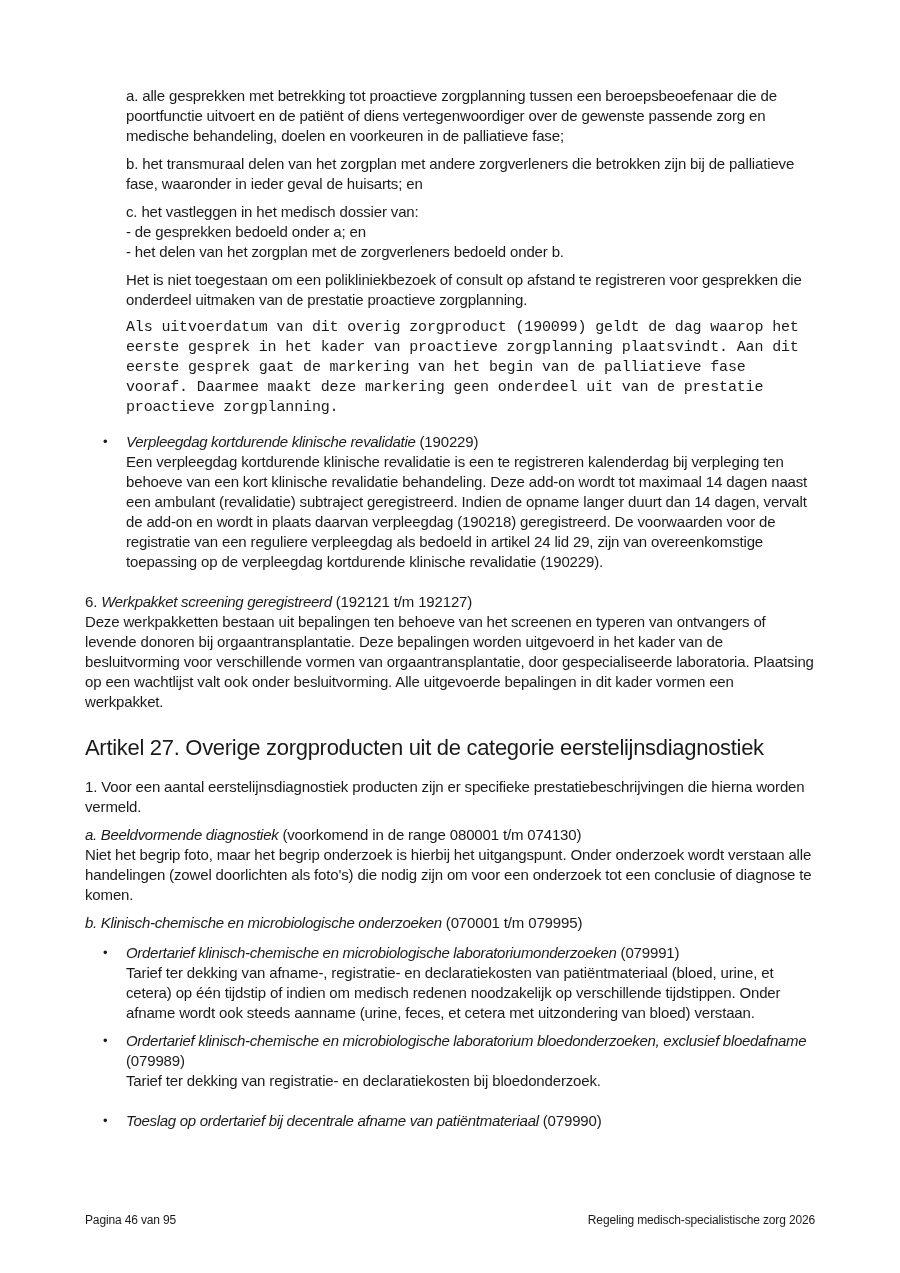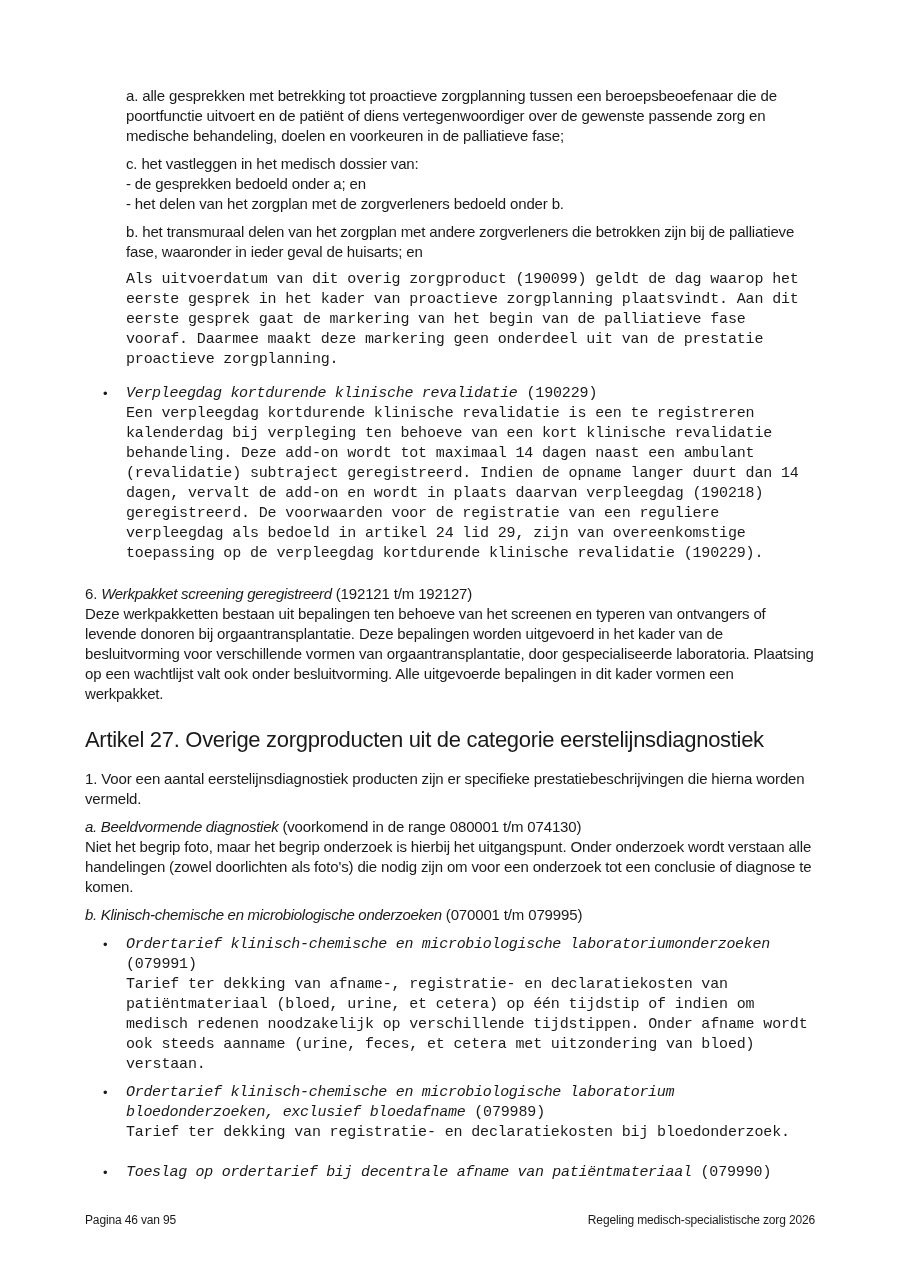"c. het vastleggen in het" p.block { order: before "b. het transmuraal delen van" -> after "b. het transmuraal delen van" }
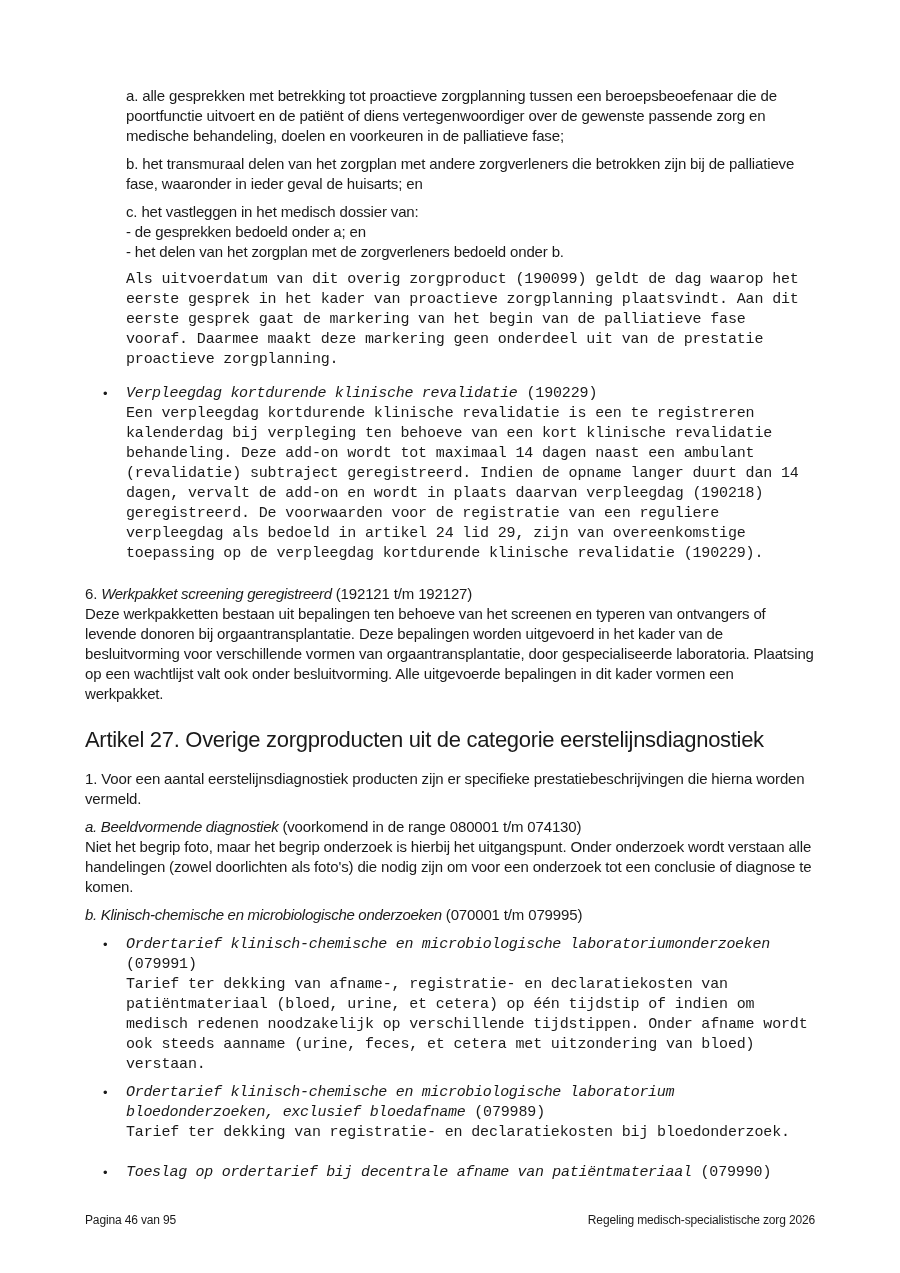"Het is niet toegestaan om" p.block { html: none -> <p>Het is niet toegestaan om een polikliniekbezoek of consult op afstand te registreren voor gesprekken die onderdeel uitmaken van de prestatie proactieve zorgplanning.</p> }
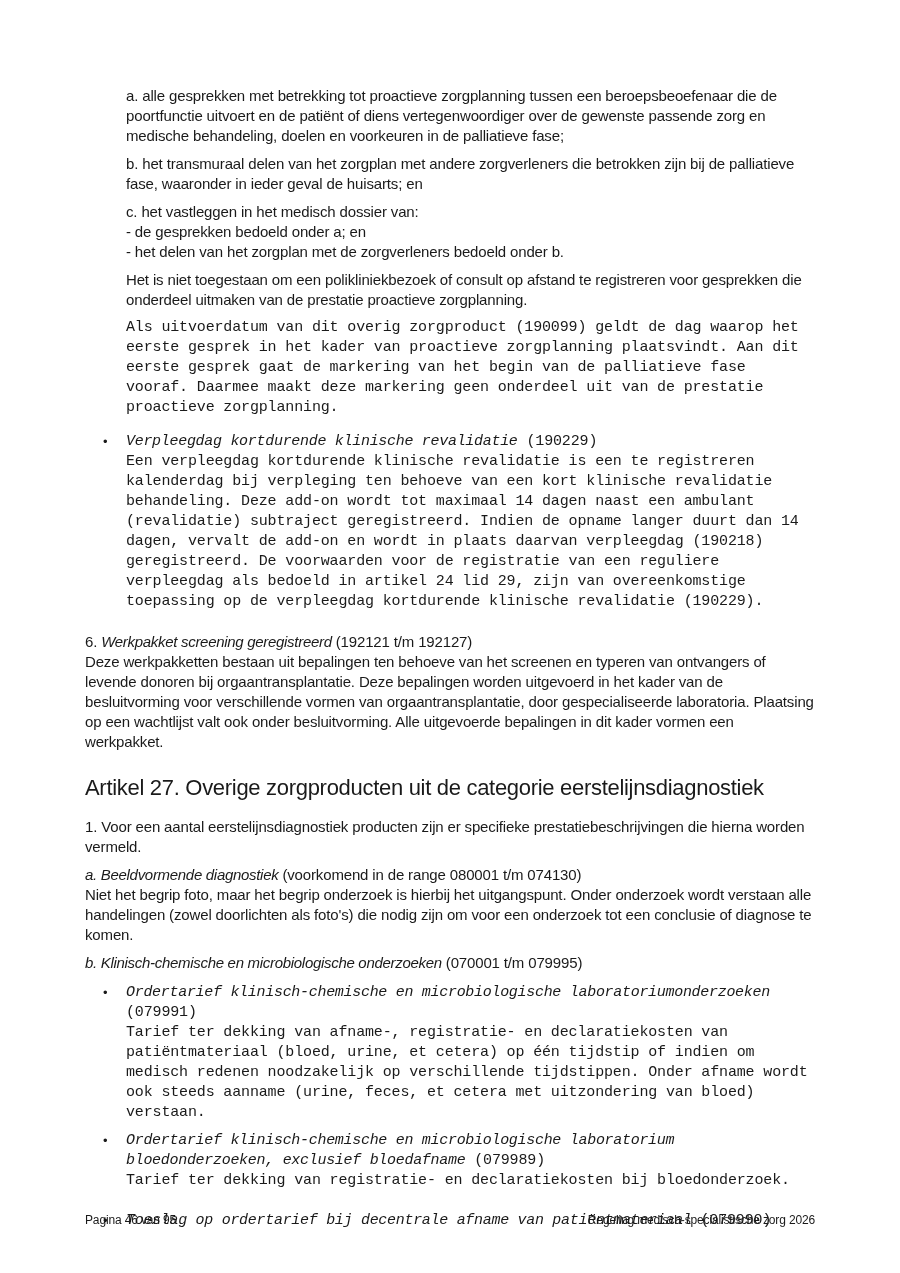"Verpleegdag kortdurende klinische" .bullet .bullet-body { font-family: Liberation Mono, monospace -> none }
